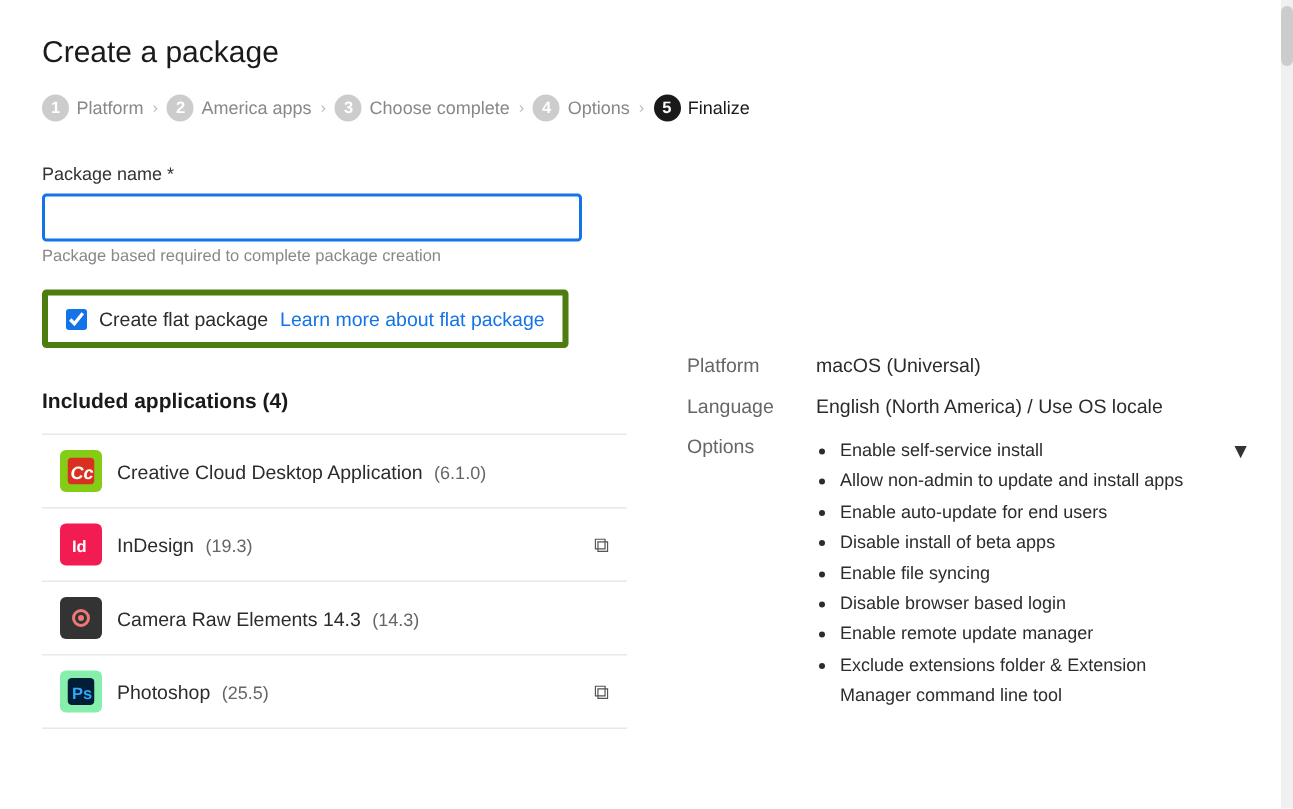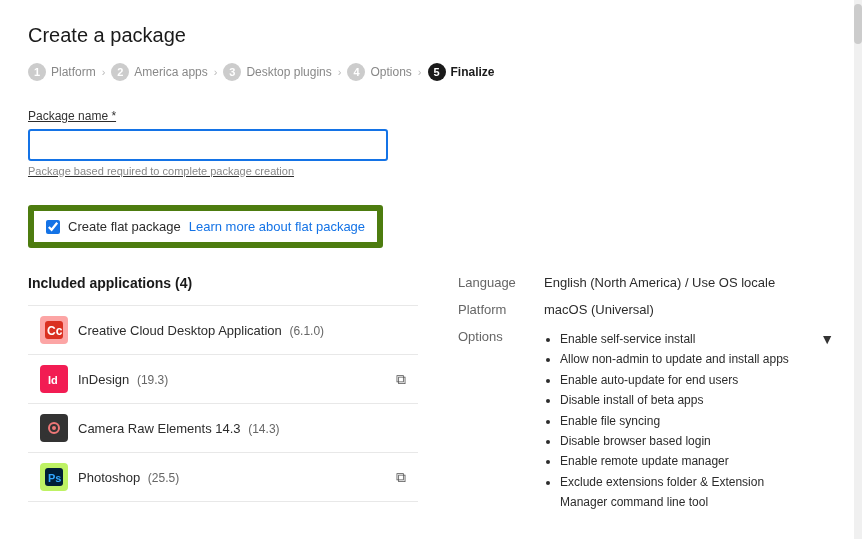"Desktop plugins" span.step-label { text: Desktop plugins -> Choose complete }
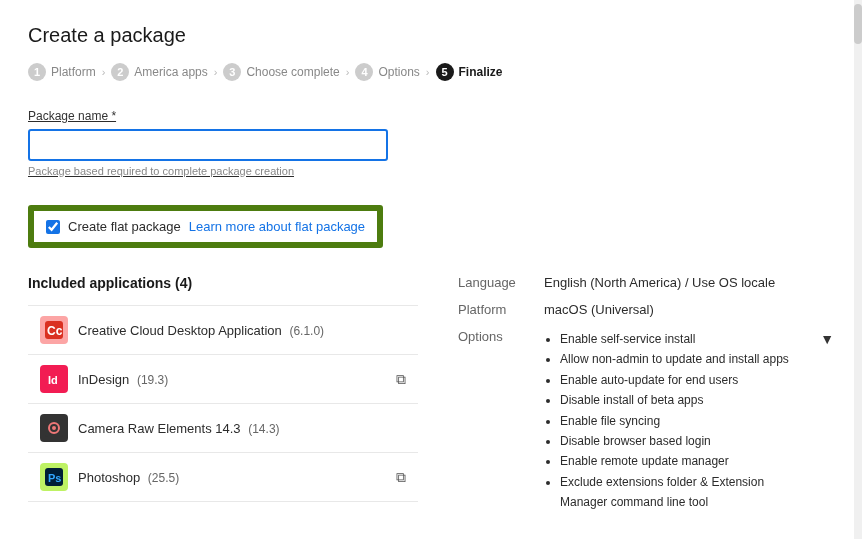"Finalize" .step.active .step-label { font-weight: 700 -> 400 }
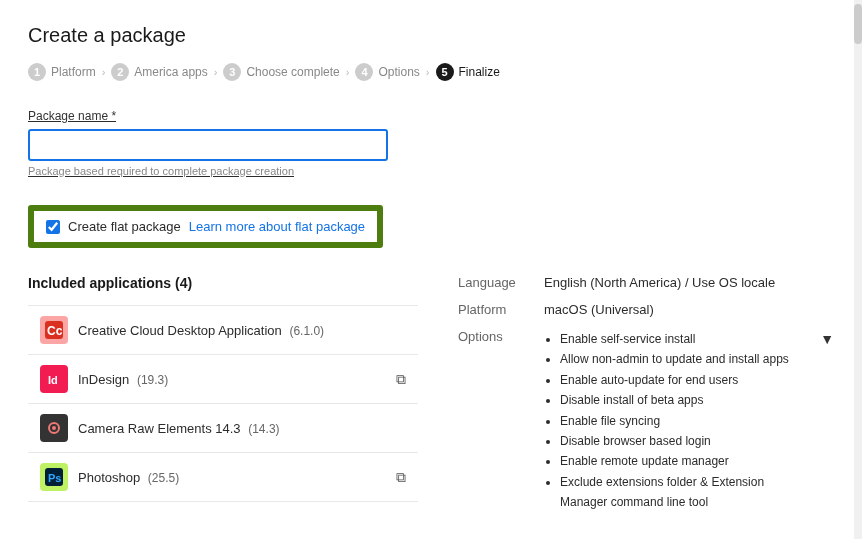"Package name *" .form-section { margin-bottom: 28px -> 16px; text-decoration: underline -> none }
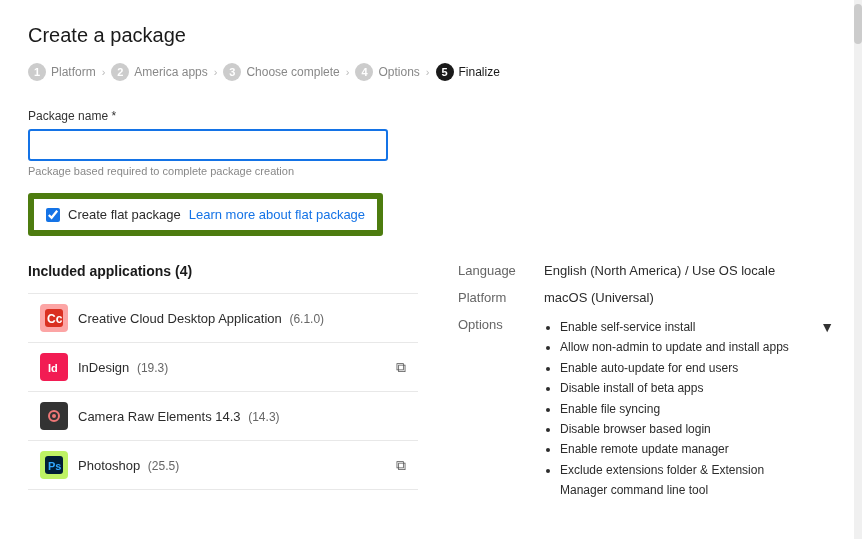"Create flat package" .flat-package-row { border: 6px solid #4d7c0f -> 4px solid #4d7c0f; margin-bottom: 27px -> 4px }
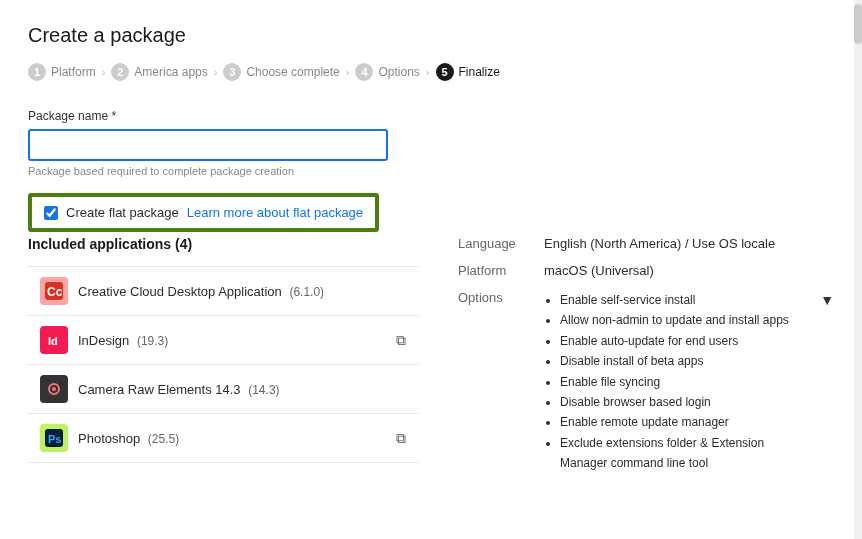"Included applications (4)" .left-panel { margin-top: none -> 23px }
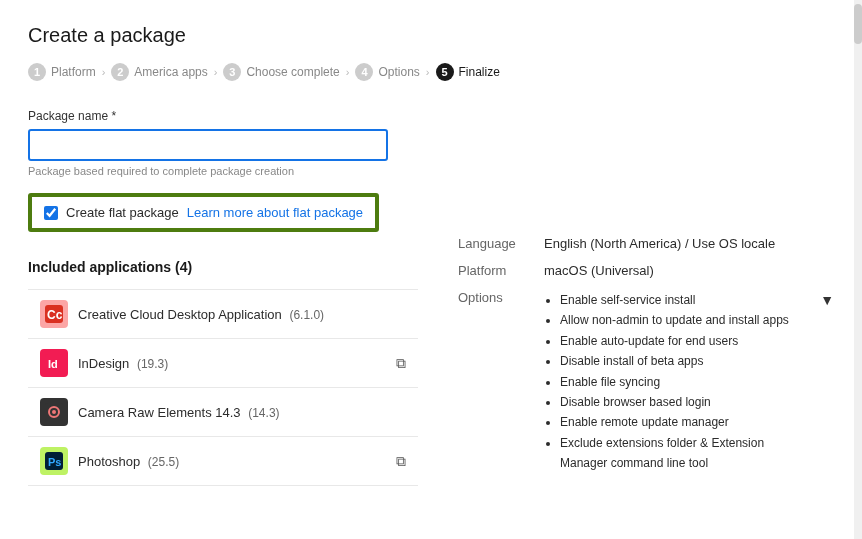"Language" div.detail-row { order: before "Platform" -> after "Platform" }
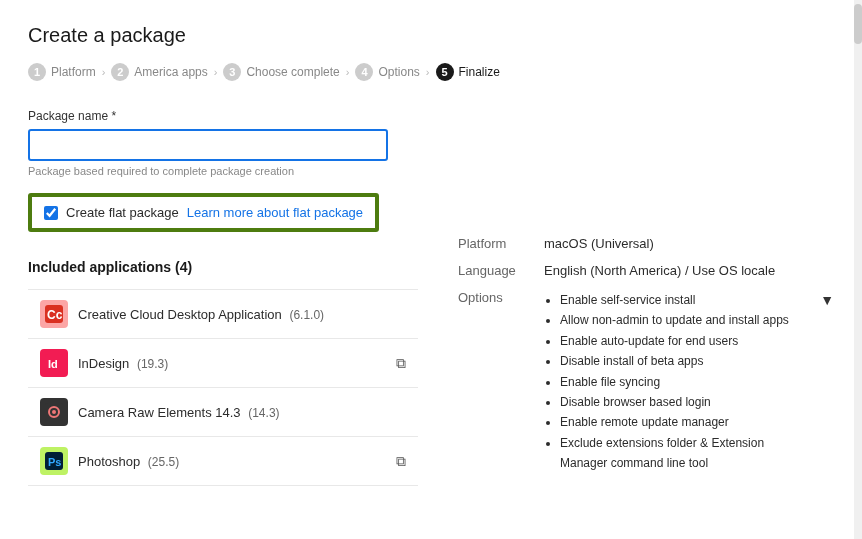"Cc" .icon-cc { background: #fca5a5 -> #84cc16; font-style: none -> italic }
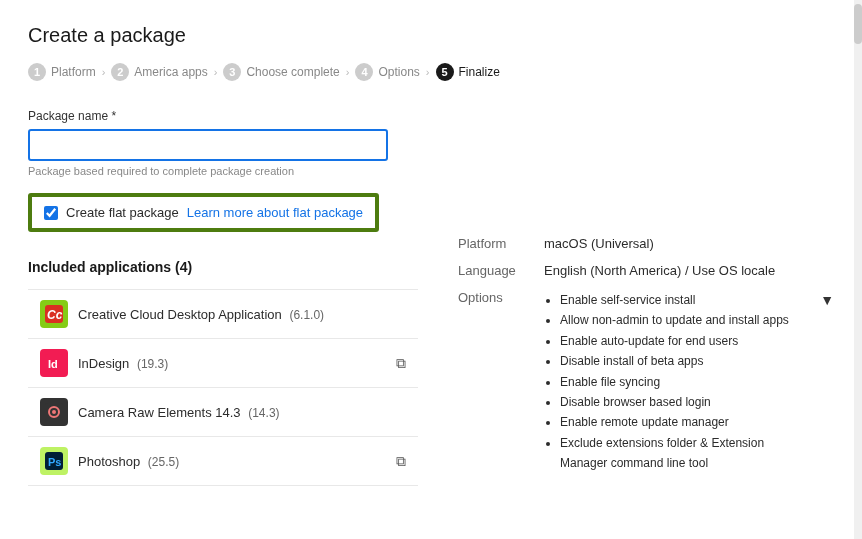"Ps" .icon-ps { background: #bef264 -> #86efac }
